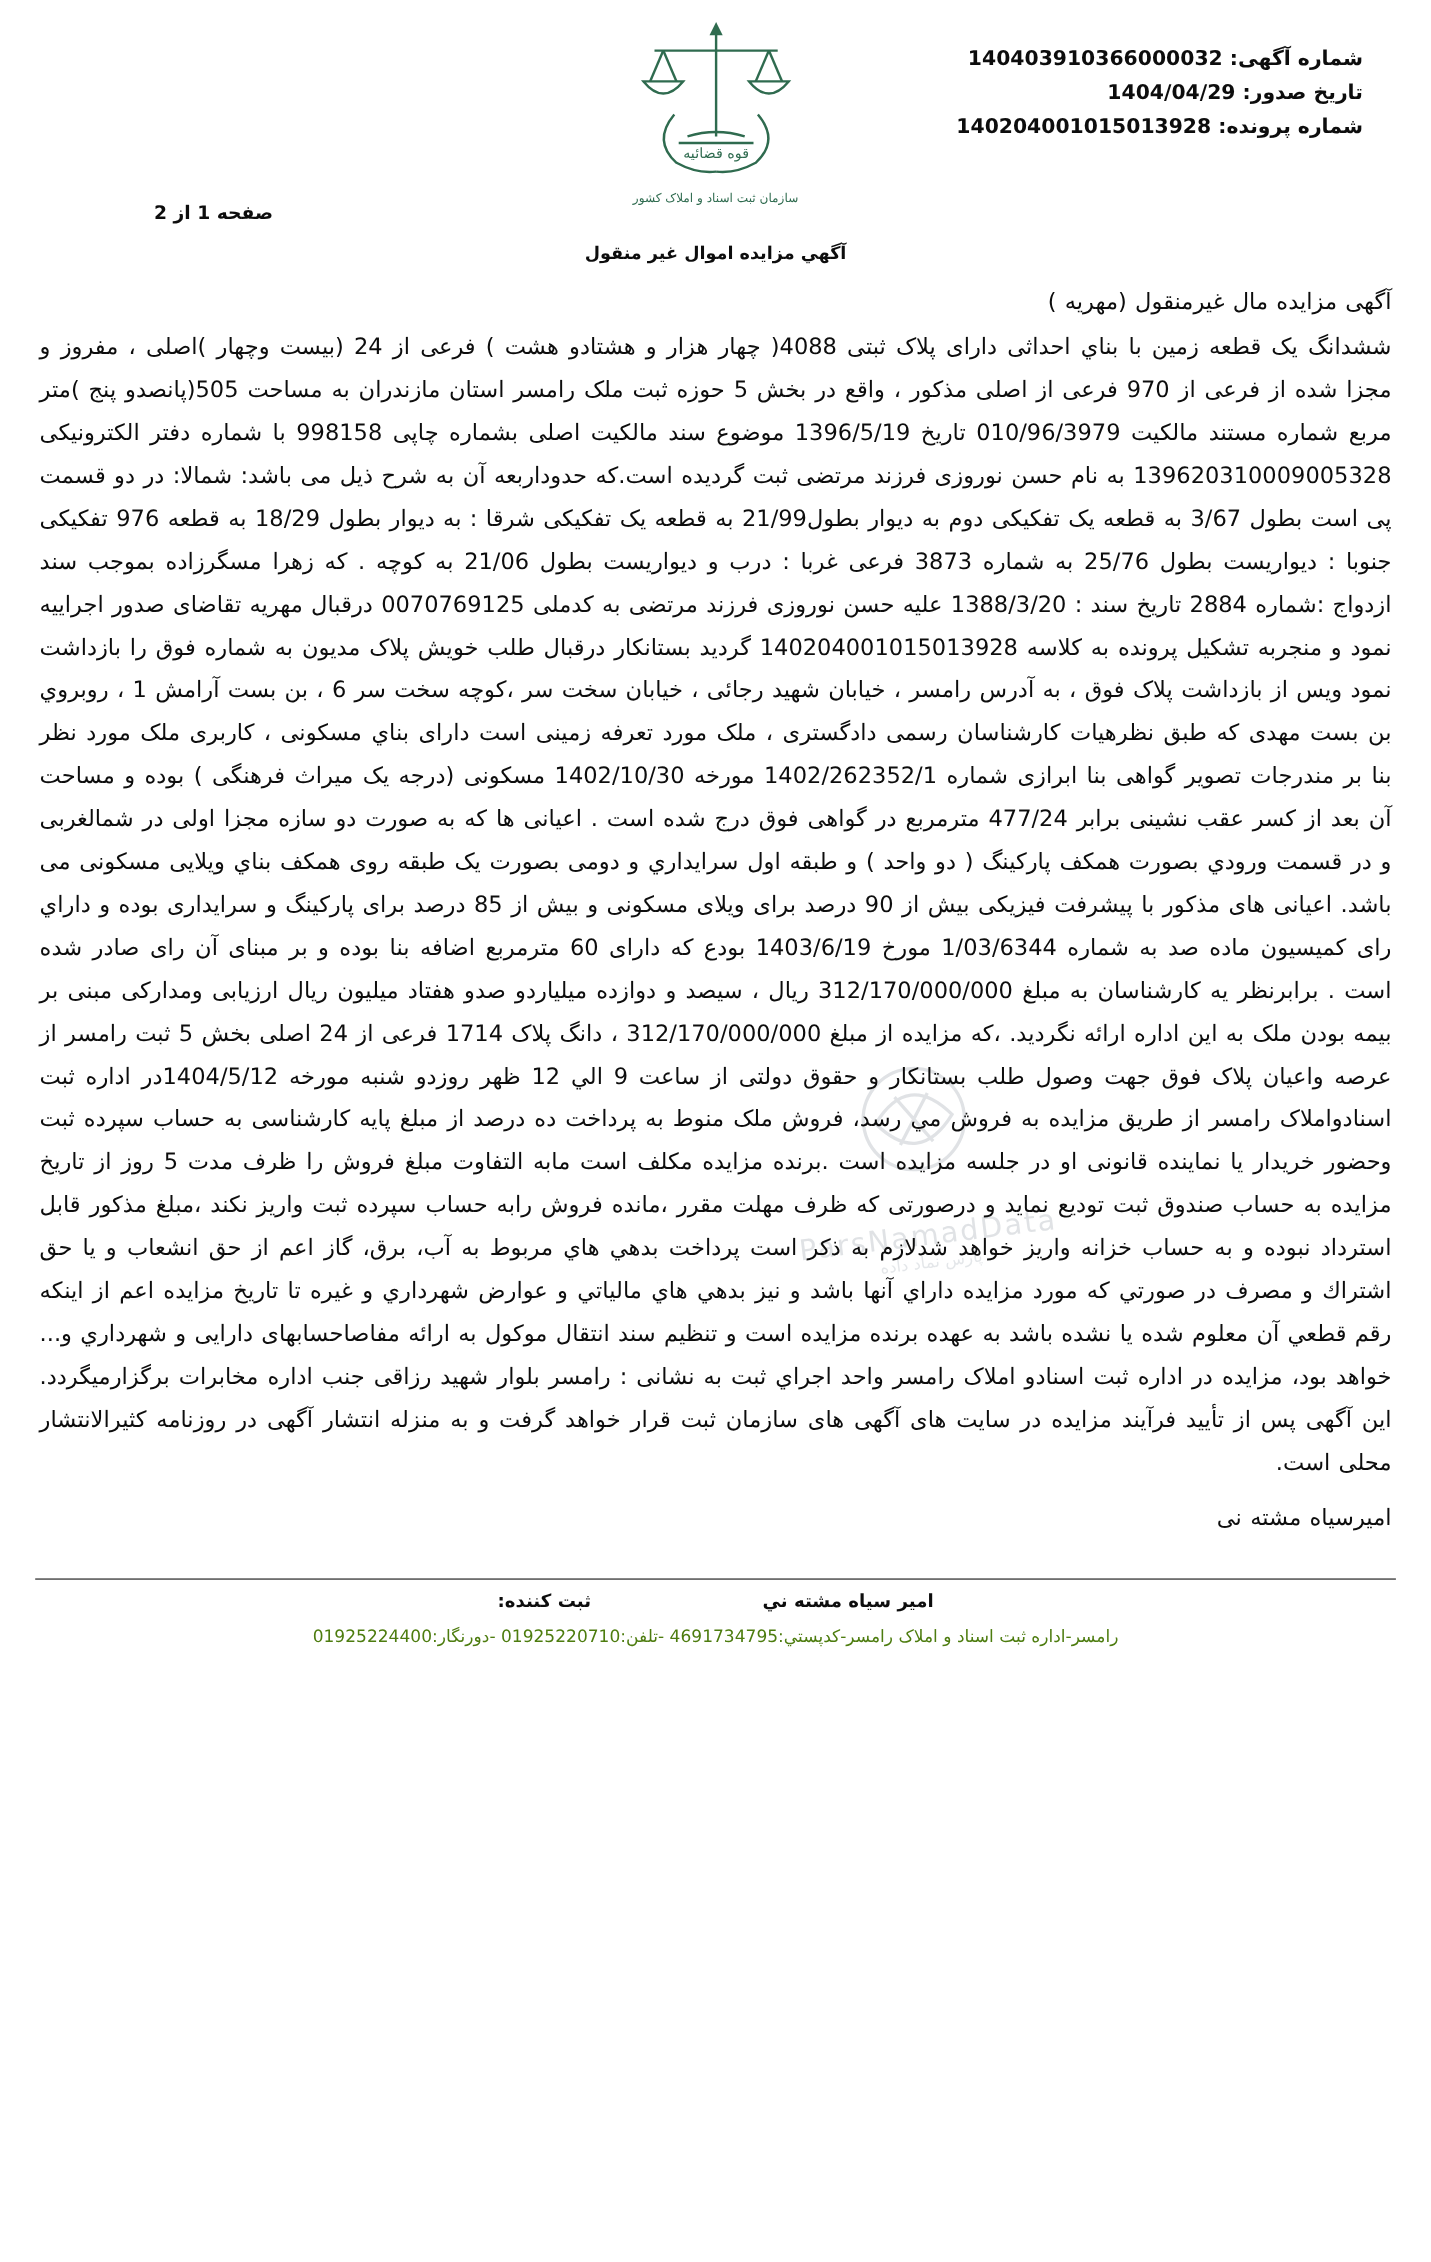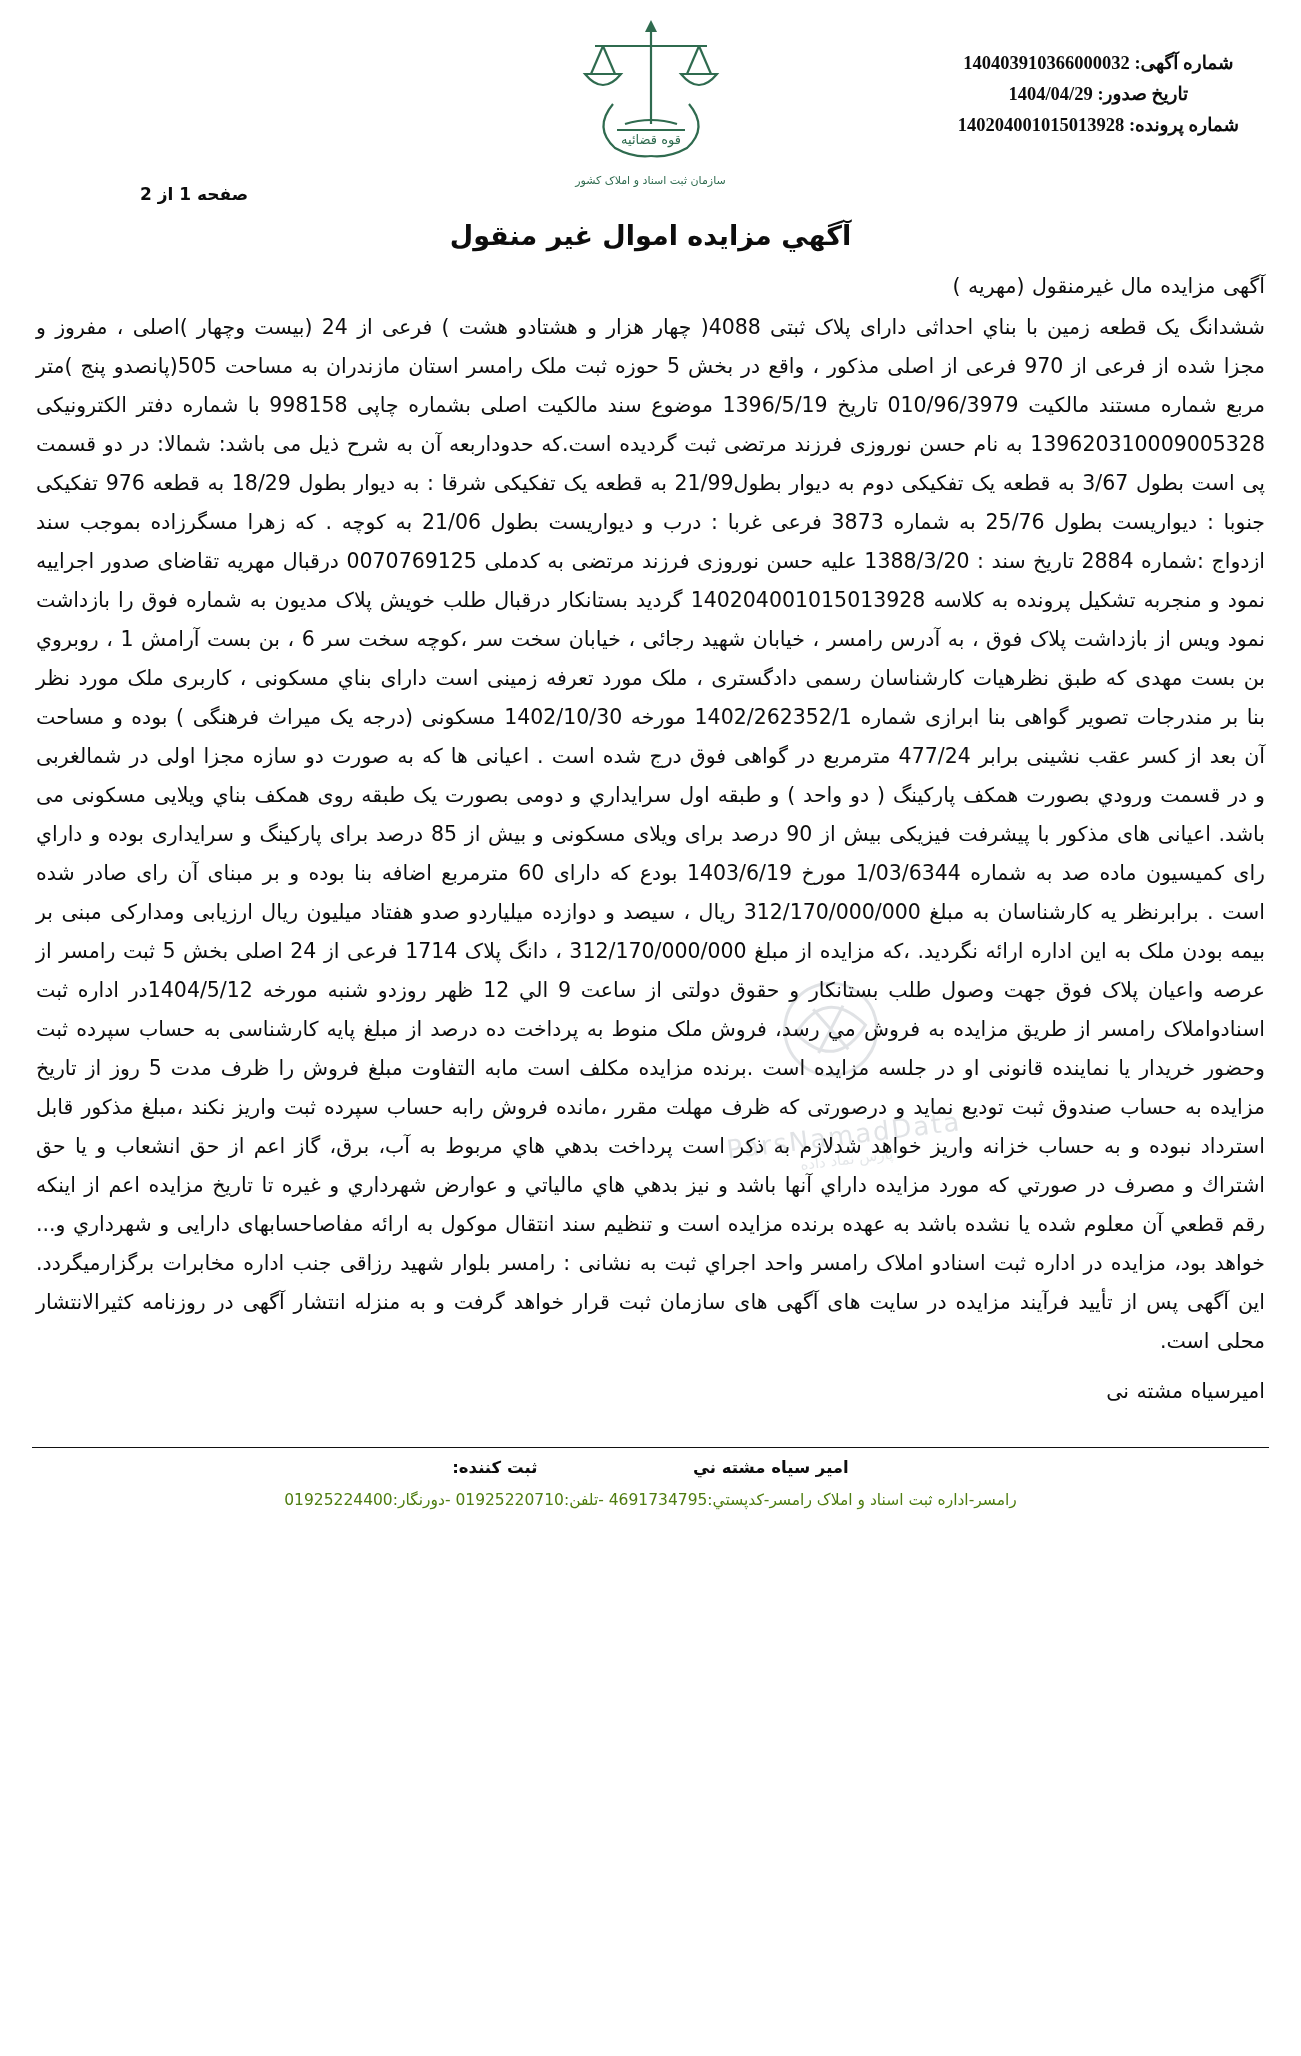"شماره آگهی: 140403910366000032" .header-meta { font-family: Liberation Serif, serif -> none; text-align: center -> right; top: 48px -> 38px }
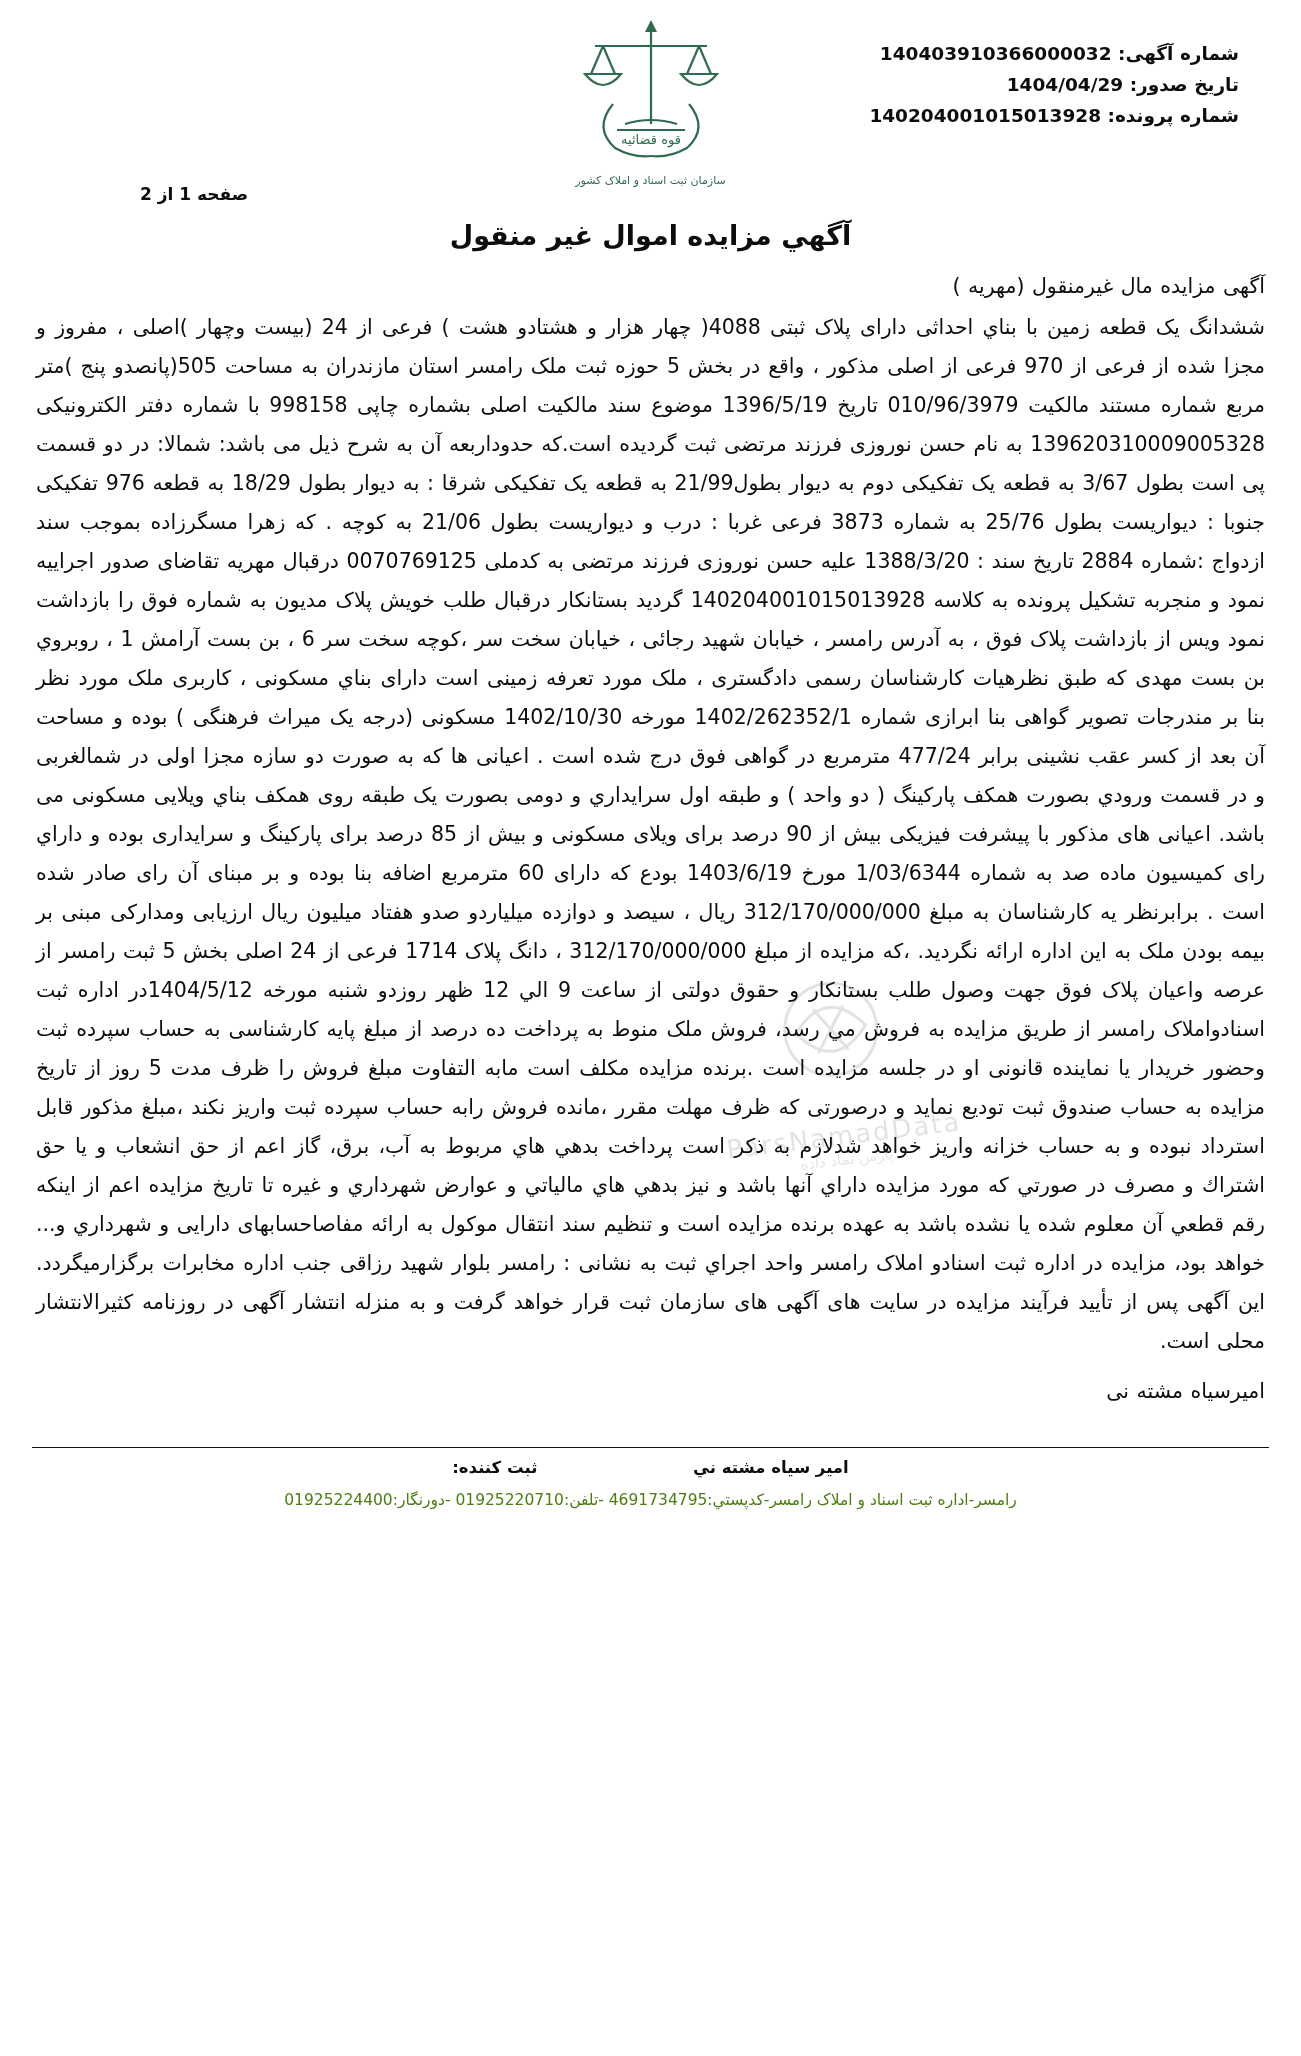"آگهي مزايده اموال غير منقول" .doc-title { font-size: 27px -> 16px }
